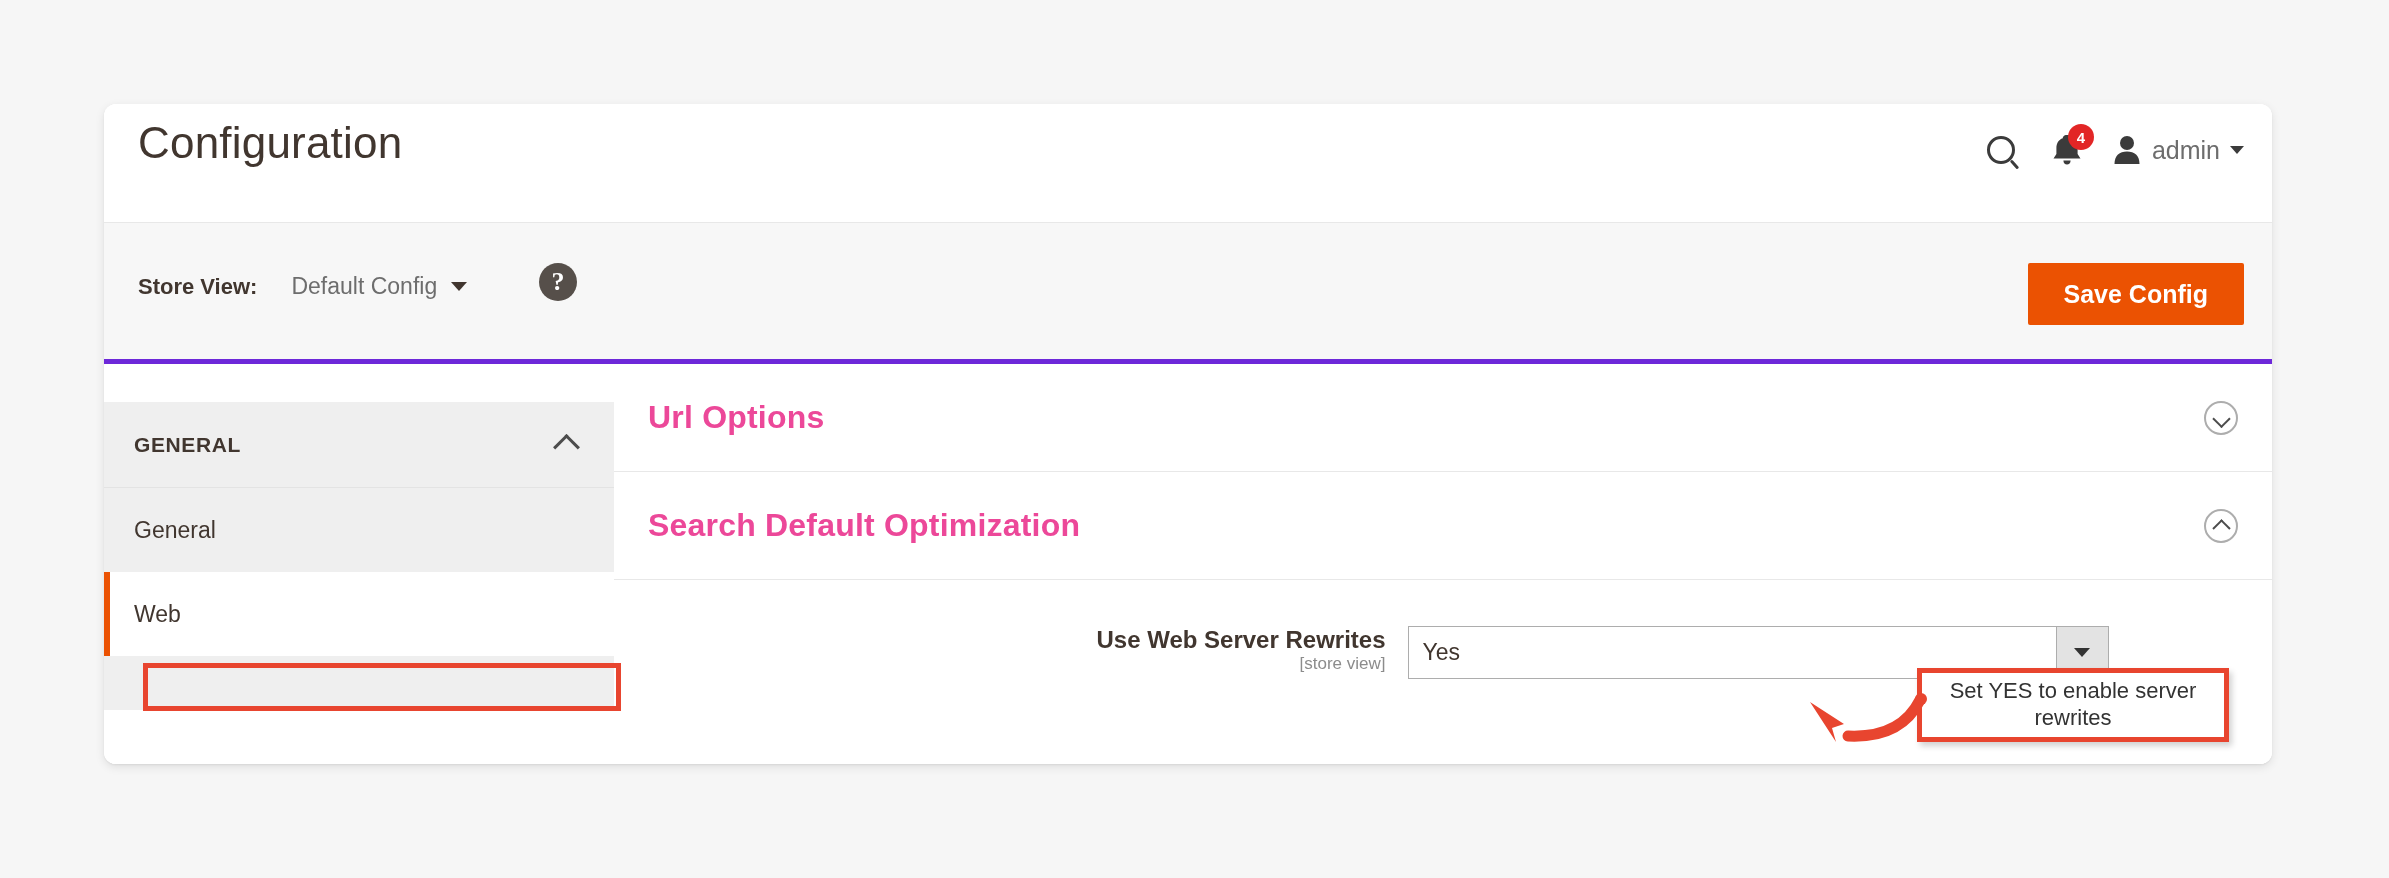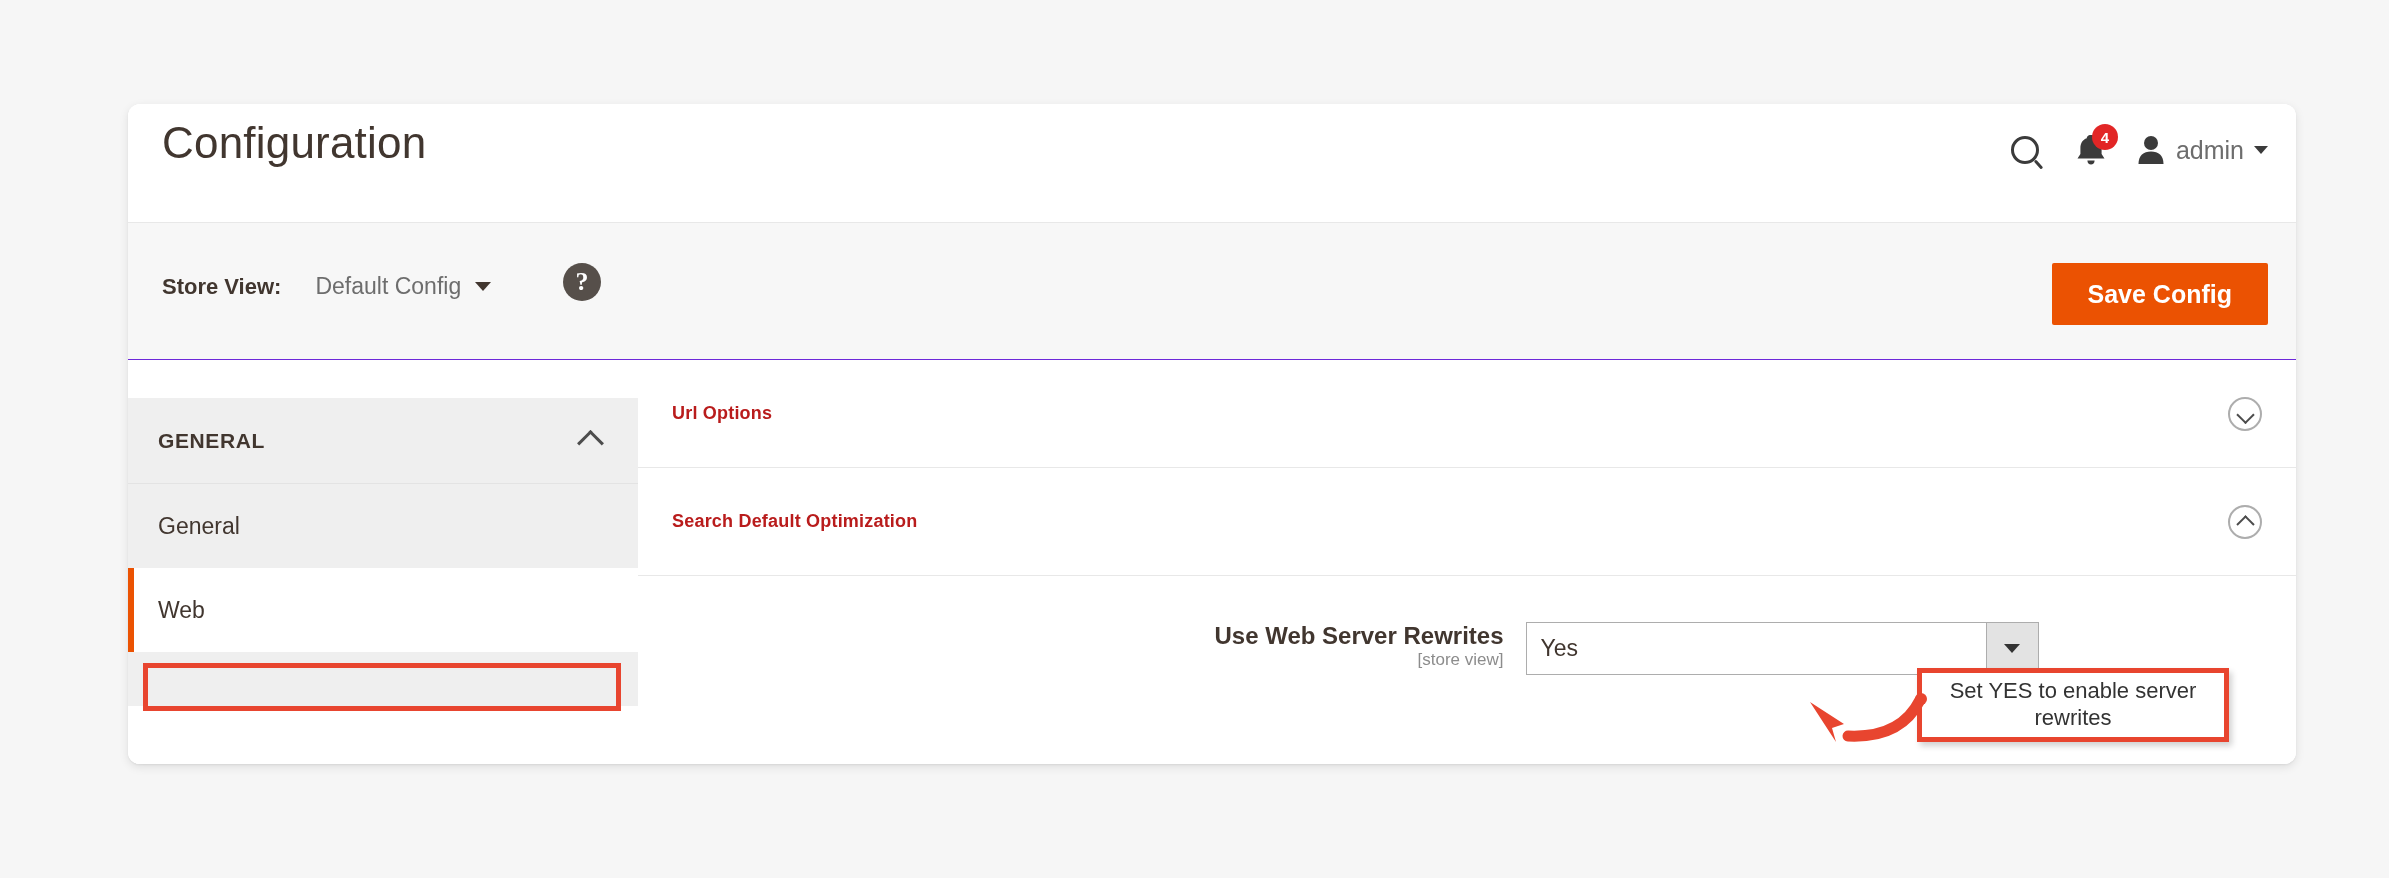"Configuration" .admin-card { left: 128px -> 104px }
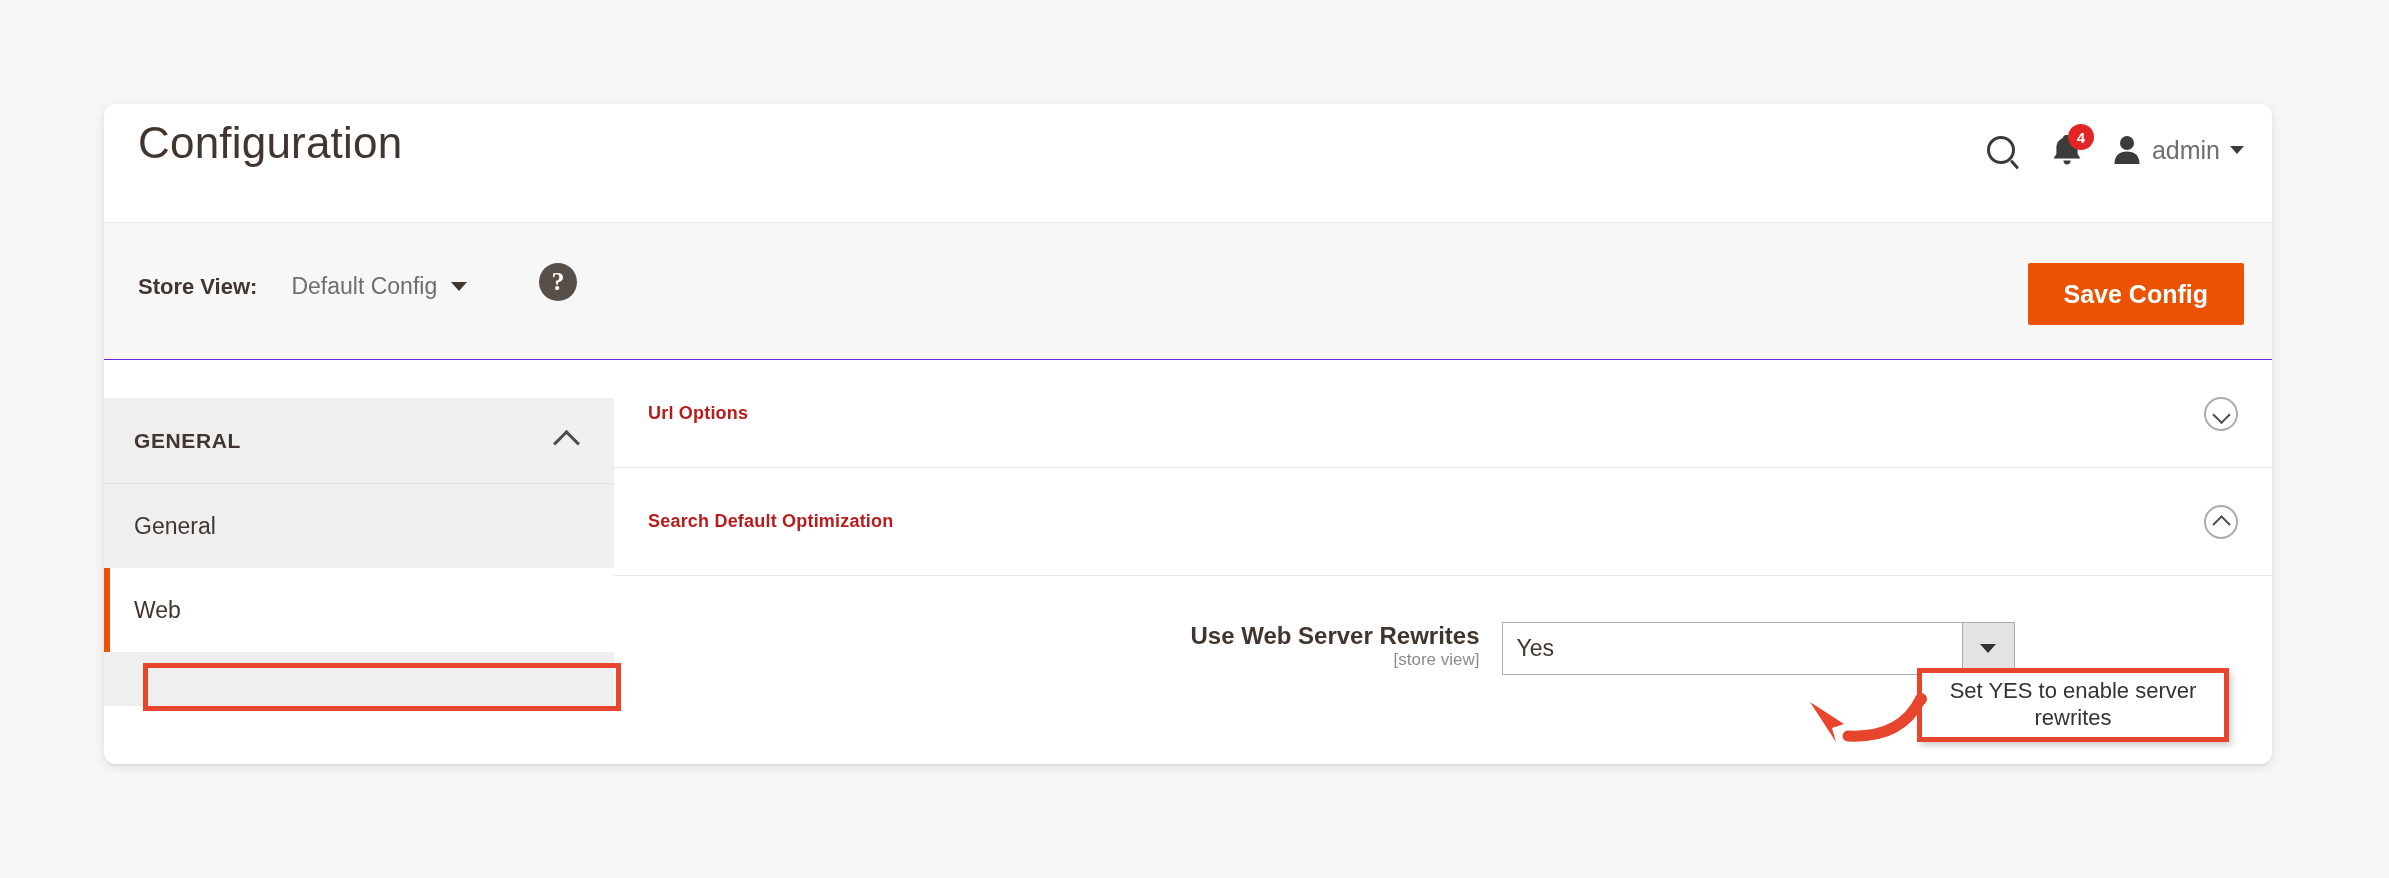"Store View:" .storeview-bar { border-bottom: 1px solid #6d28d9 -> 5px solid #6d28d9 }
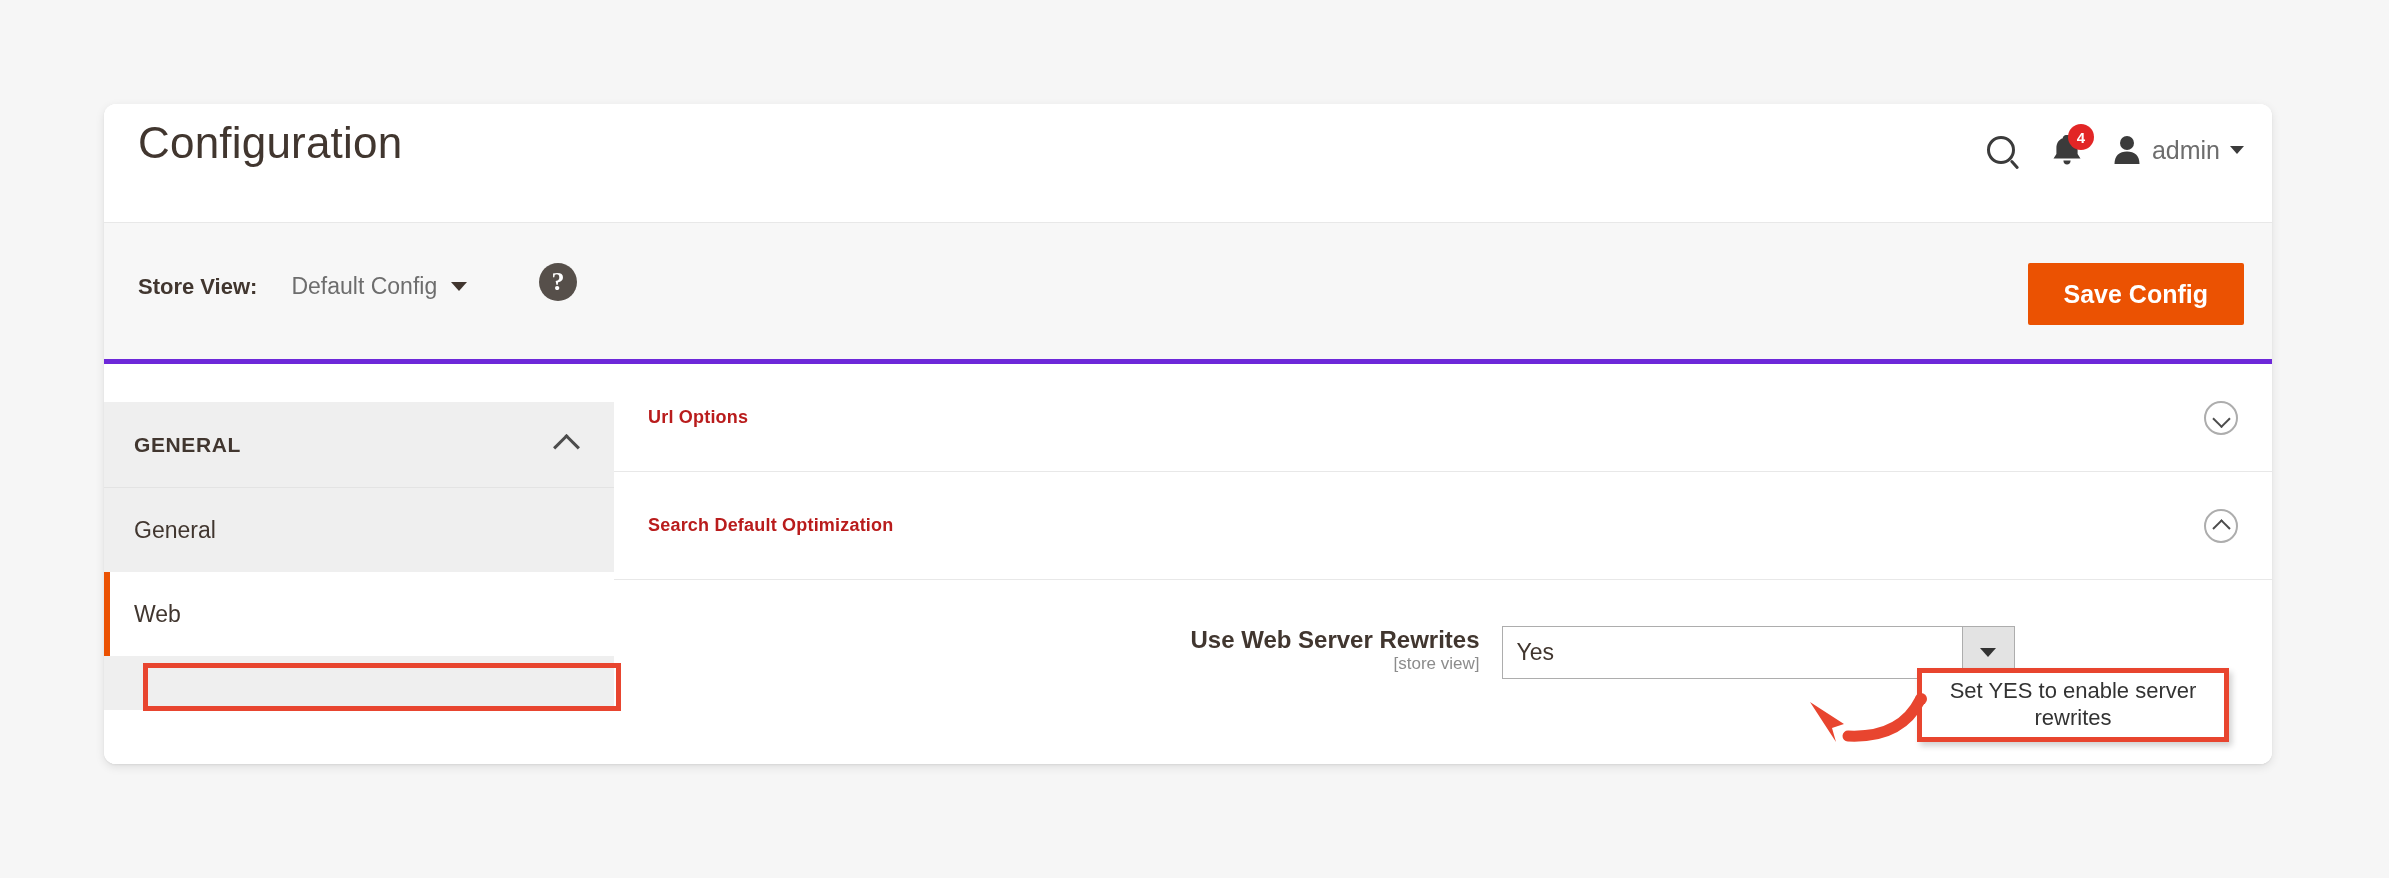"Url Options" .section-title { color: #b91c1c -> #ec4899; font-size: 18px -> 32px }
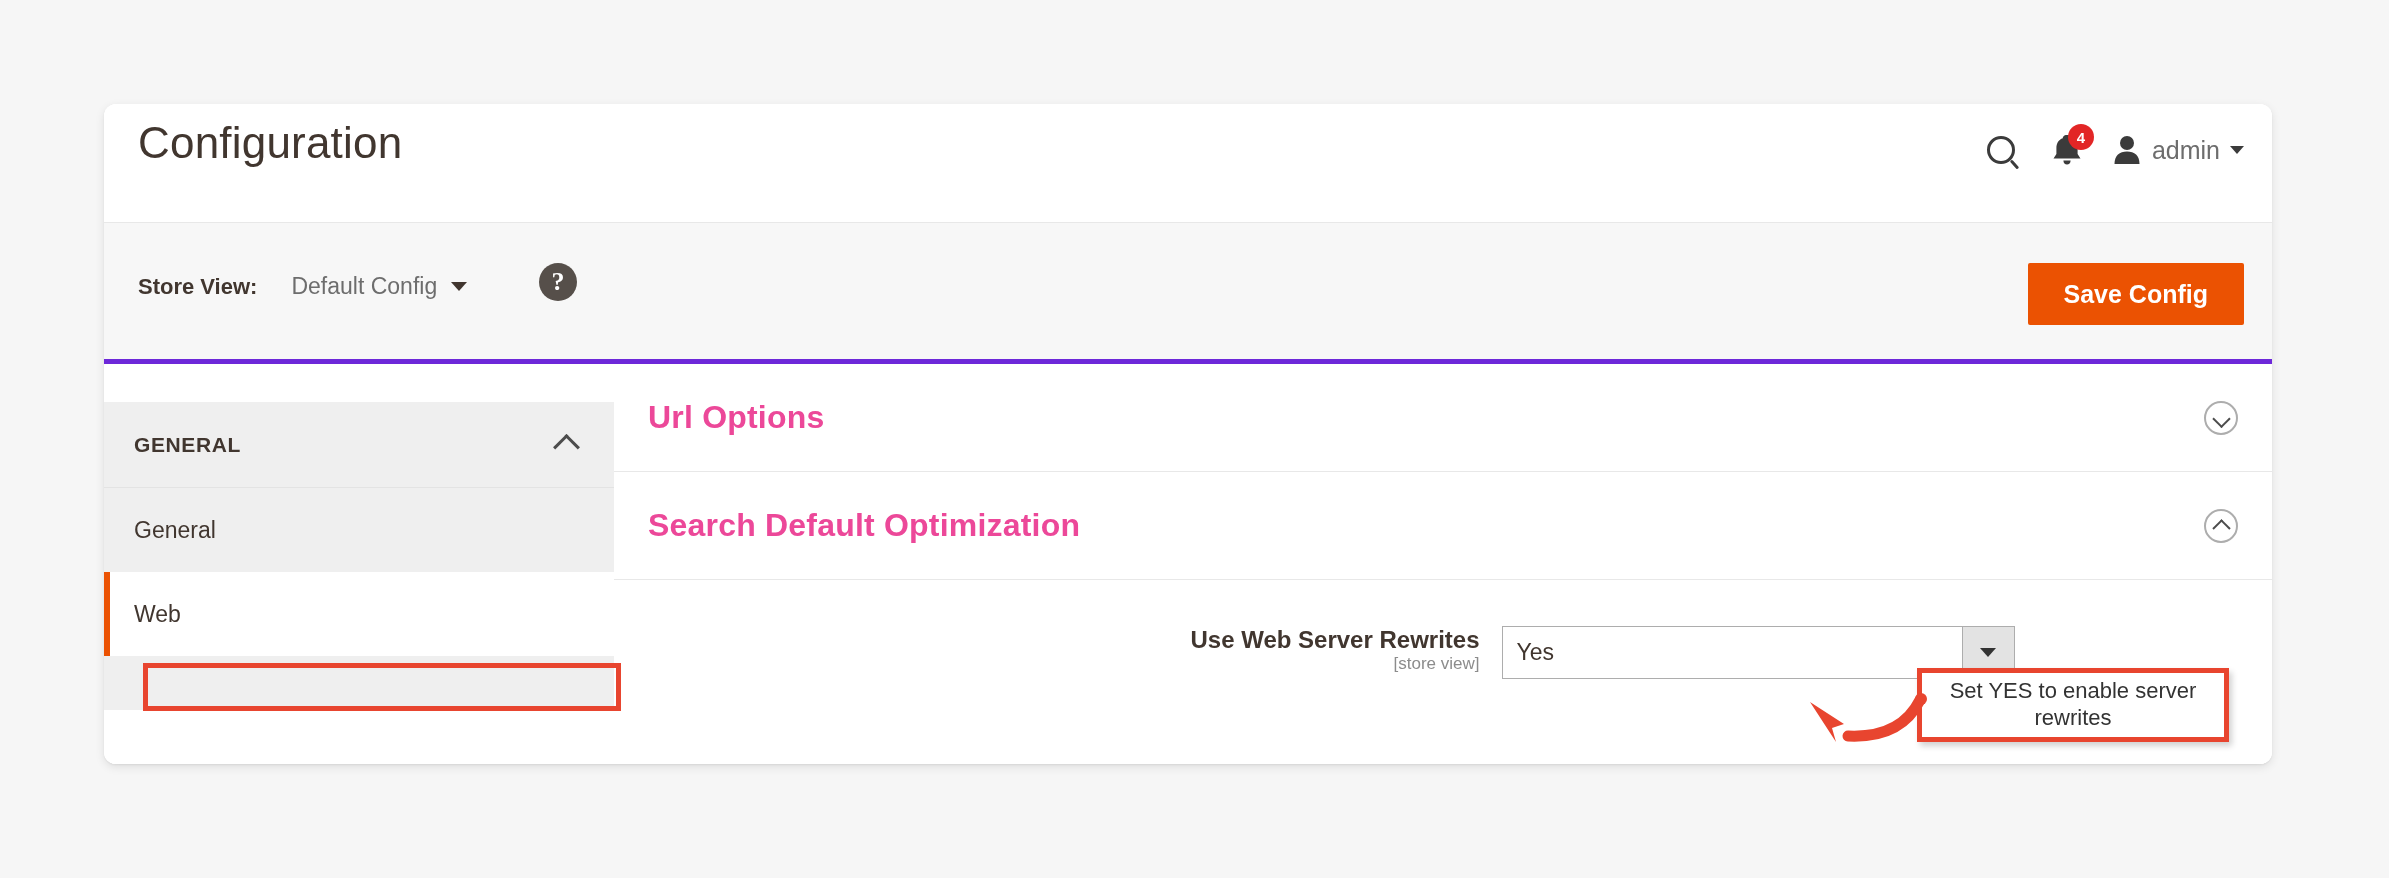"Yes" .select-wrap { width: 513px -> 701px }
